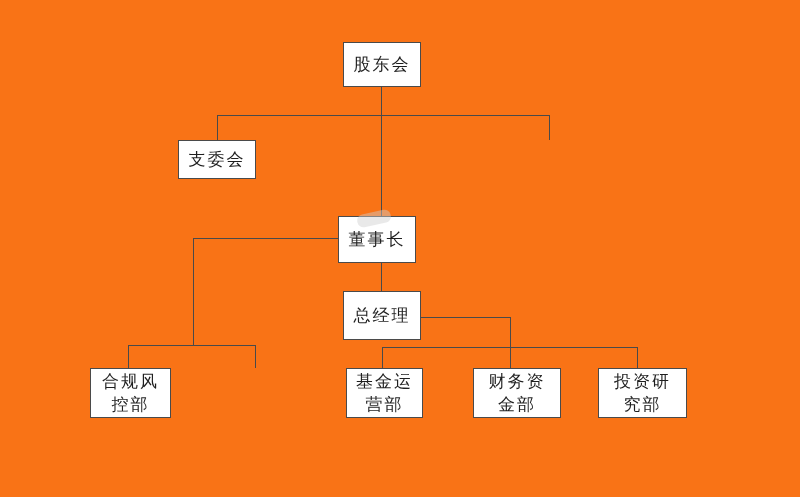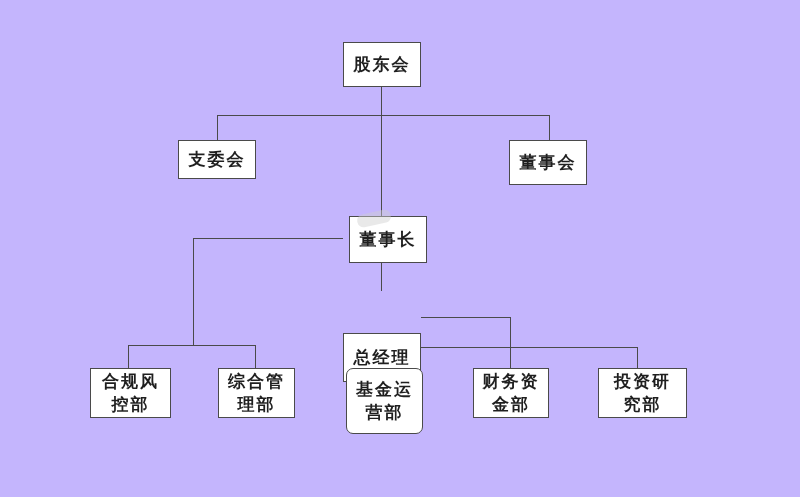"股东会" #canvas { background: #c4b5fd -> #f97316; font-weight: bold -> none }
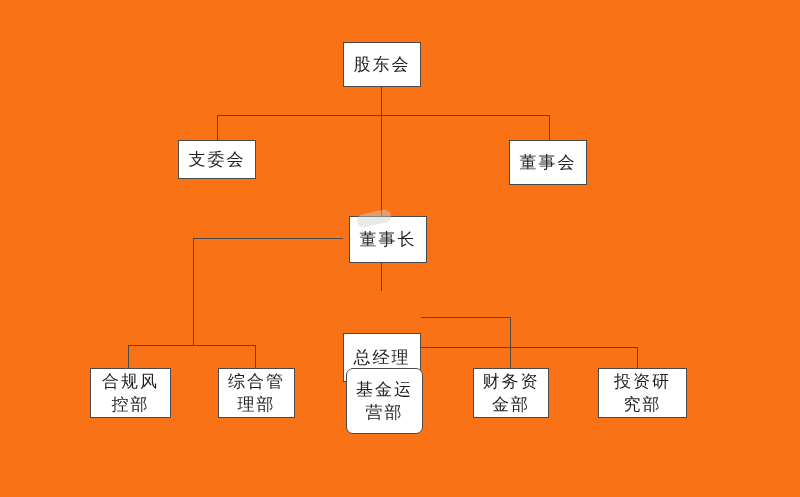"董事会" div.node { html: <div>董事会</div> -> none }
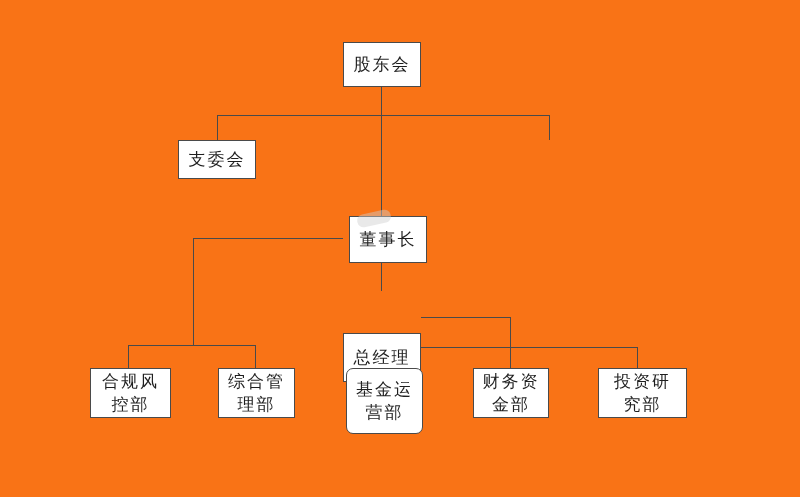"董事长" #n-chairman { left: 349px -> 338px }
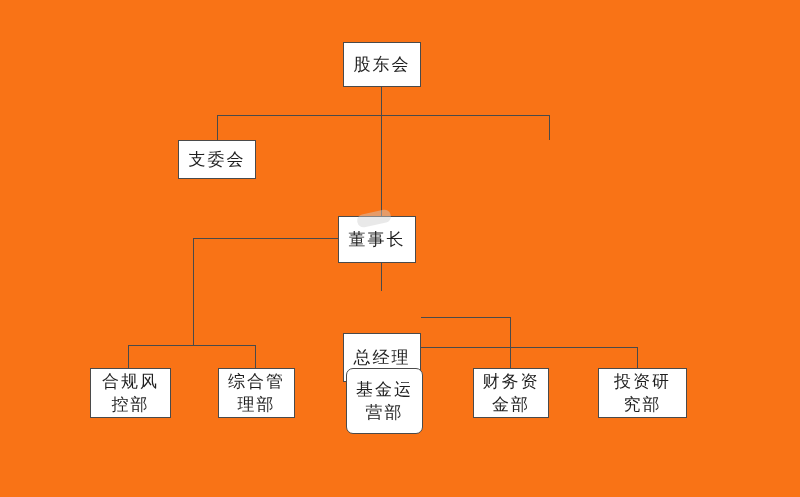"总经理" #n-gm { margin-top: 42px -> none }
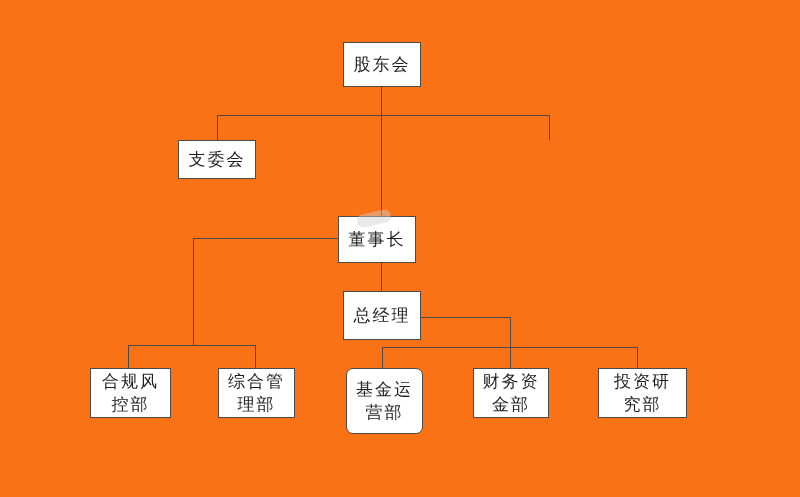"综合管" div.node { html: <div>综合管 理部</div> -> none }
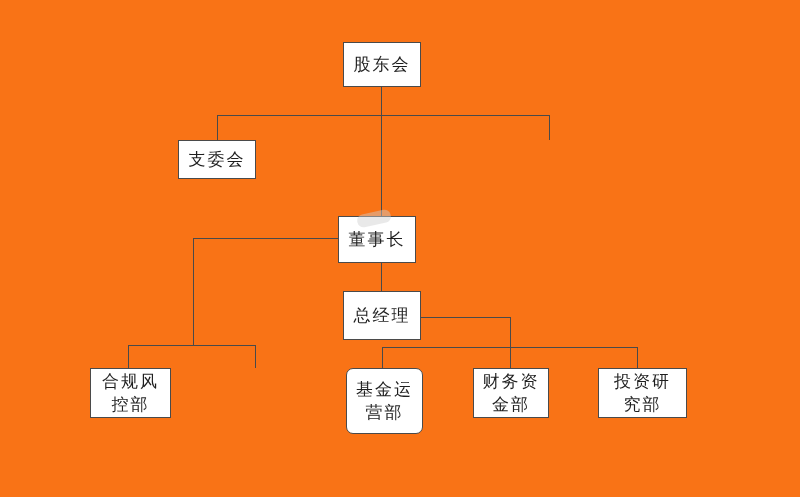"基金运" #n-fundops { border-radius: 7px -> none; height: 66px -> 50px }
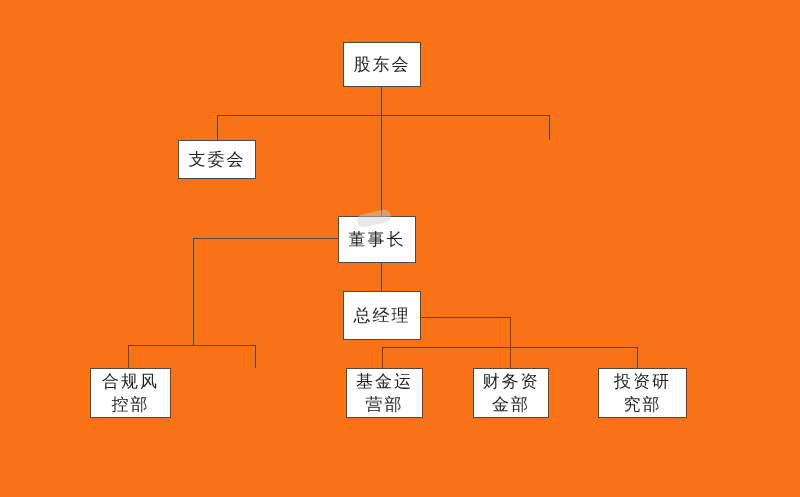"财务资" #n-finance { width: 76px -> 88px }
